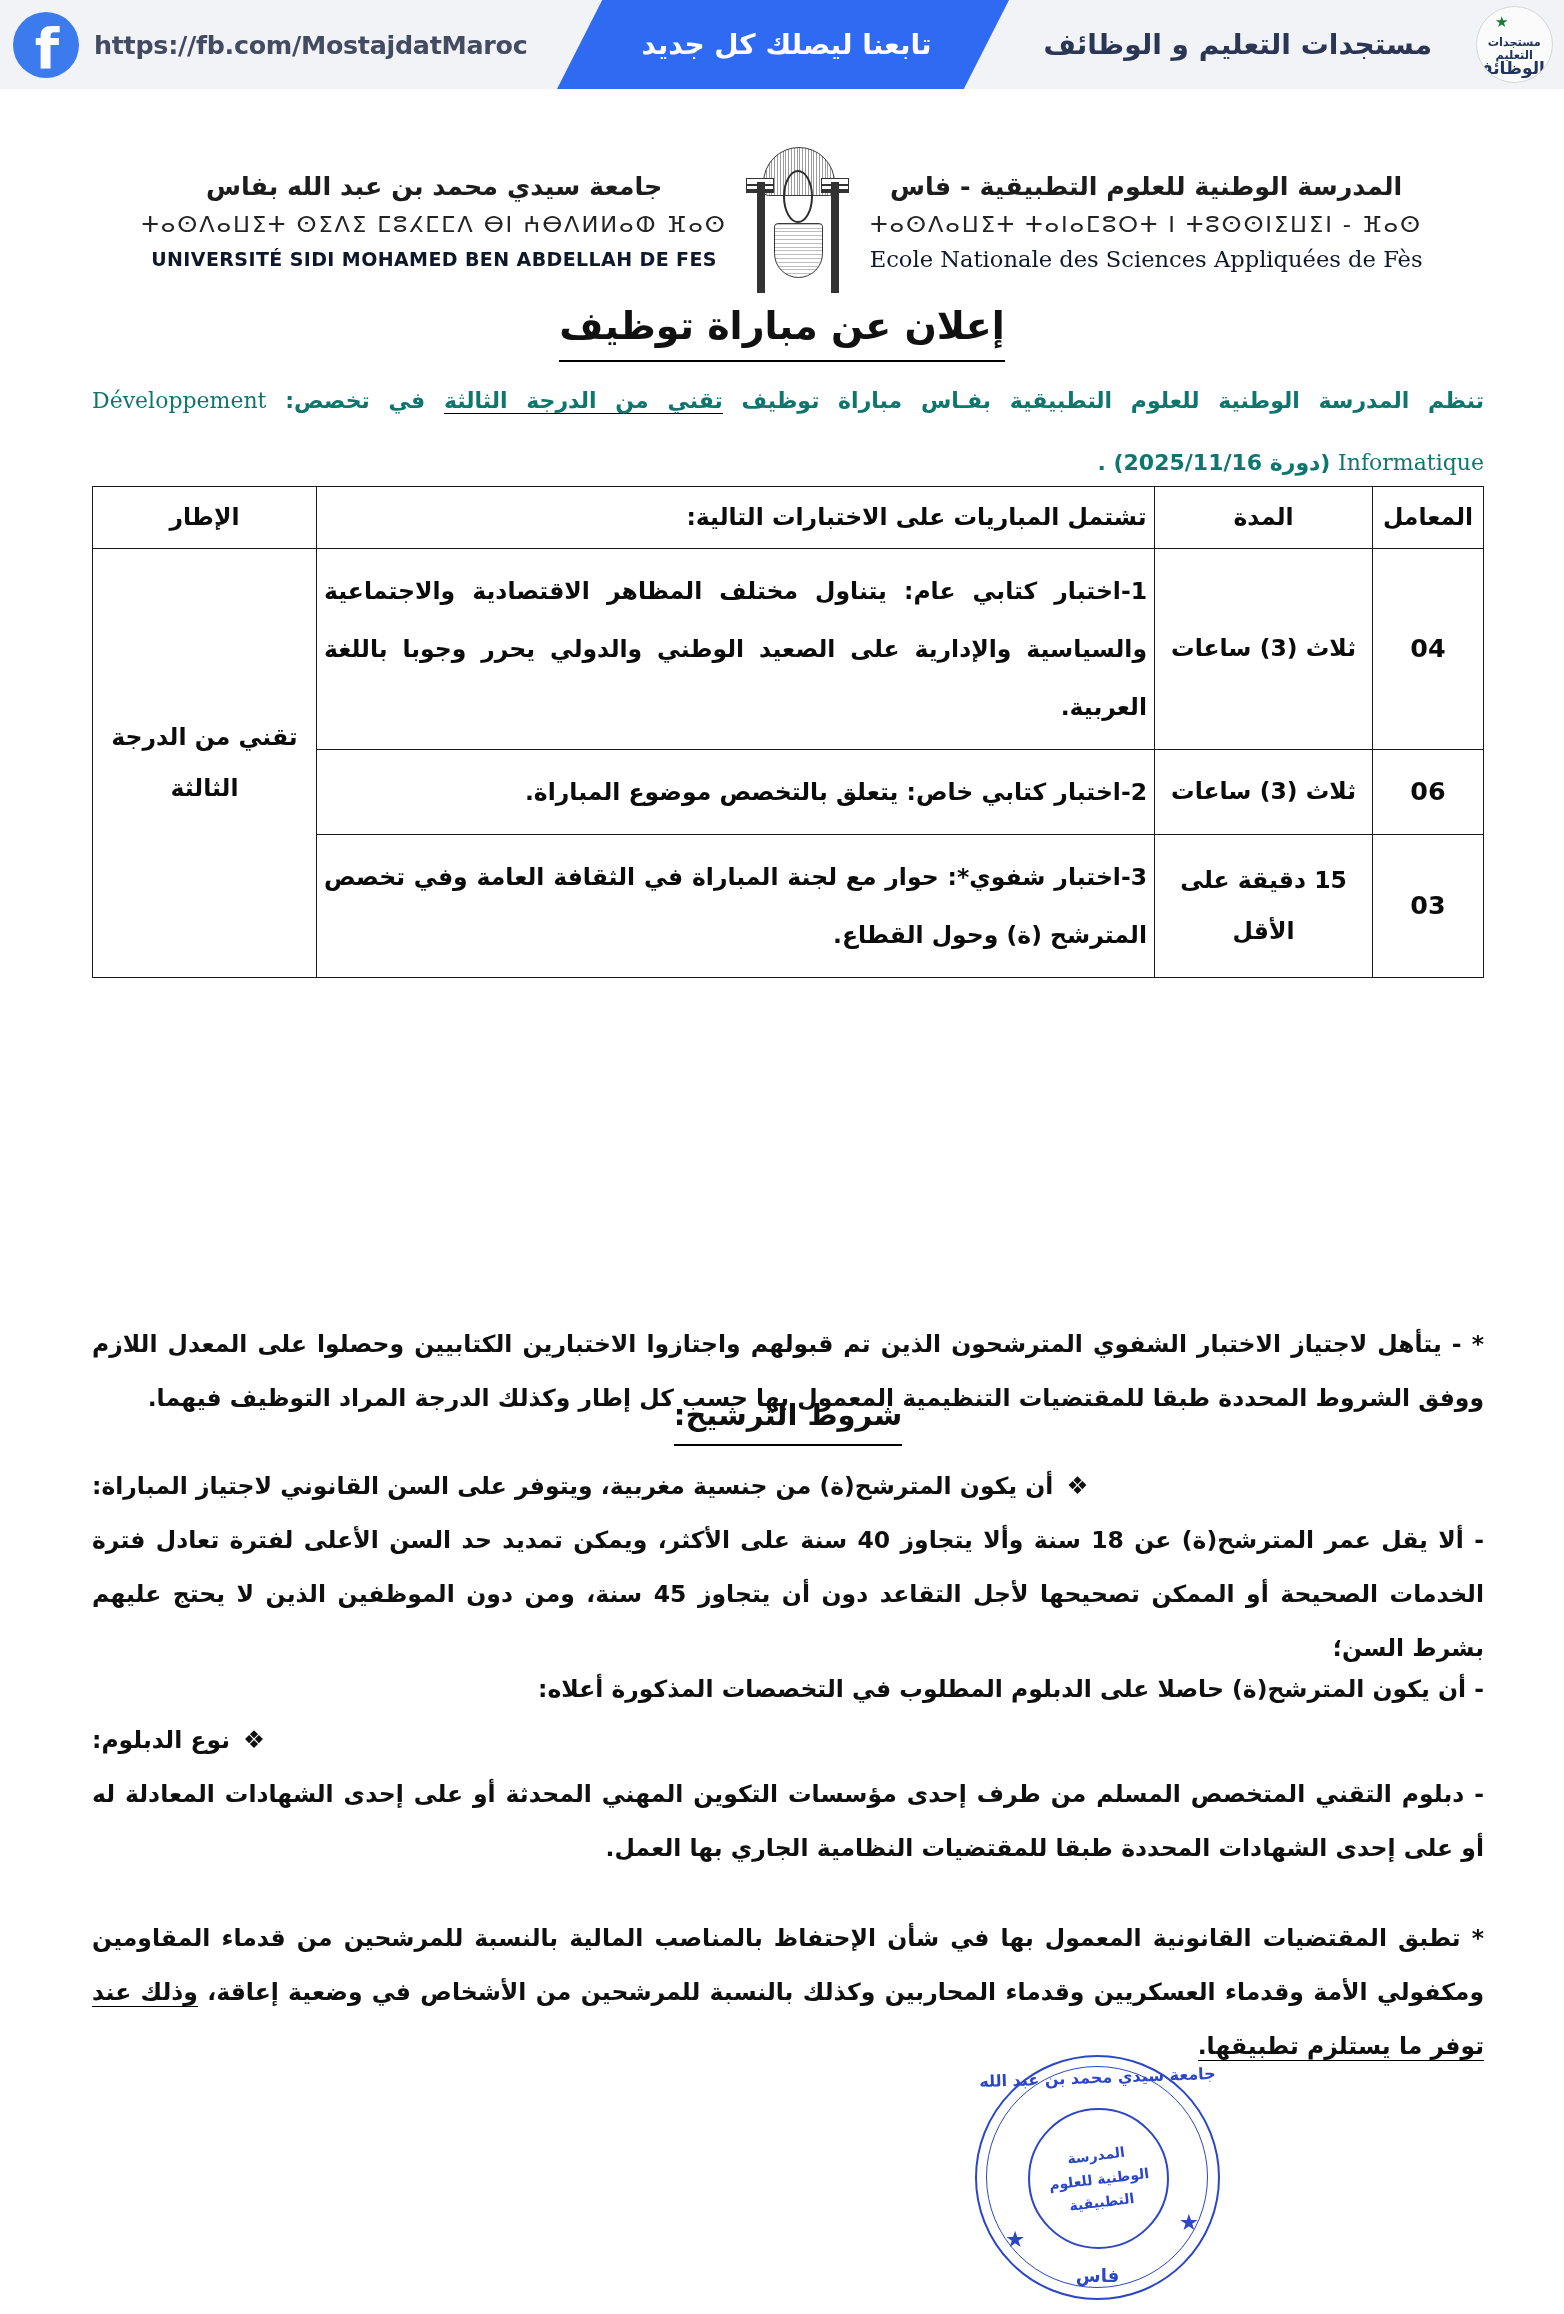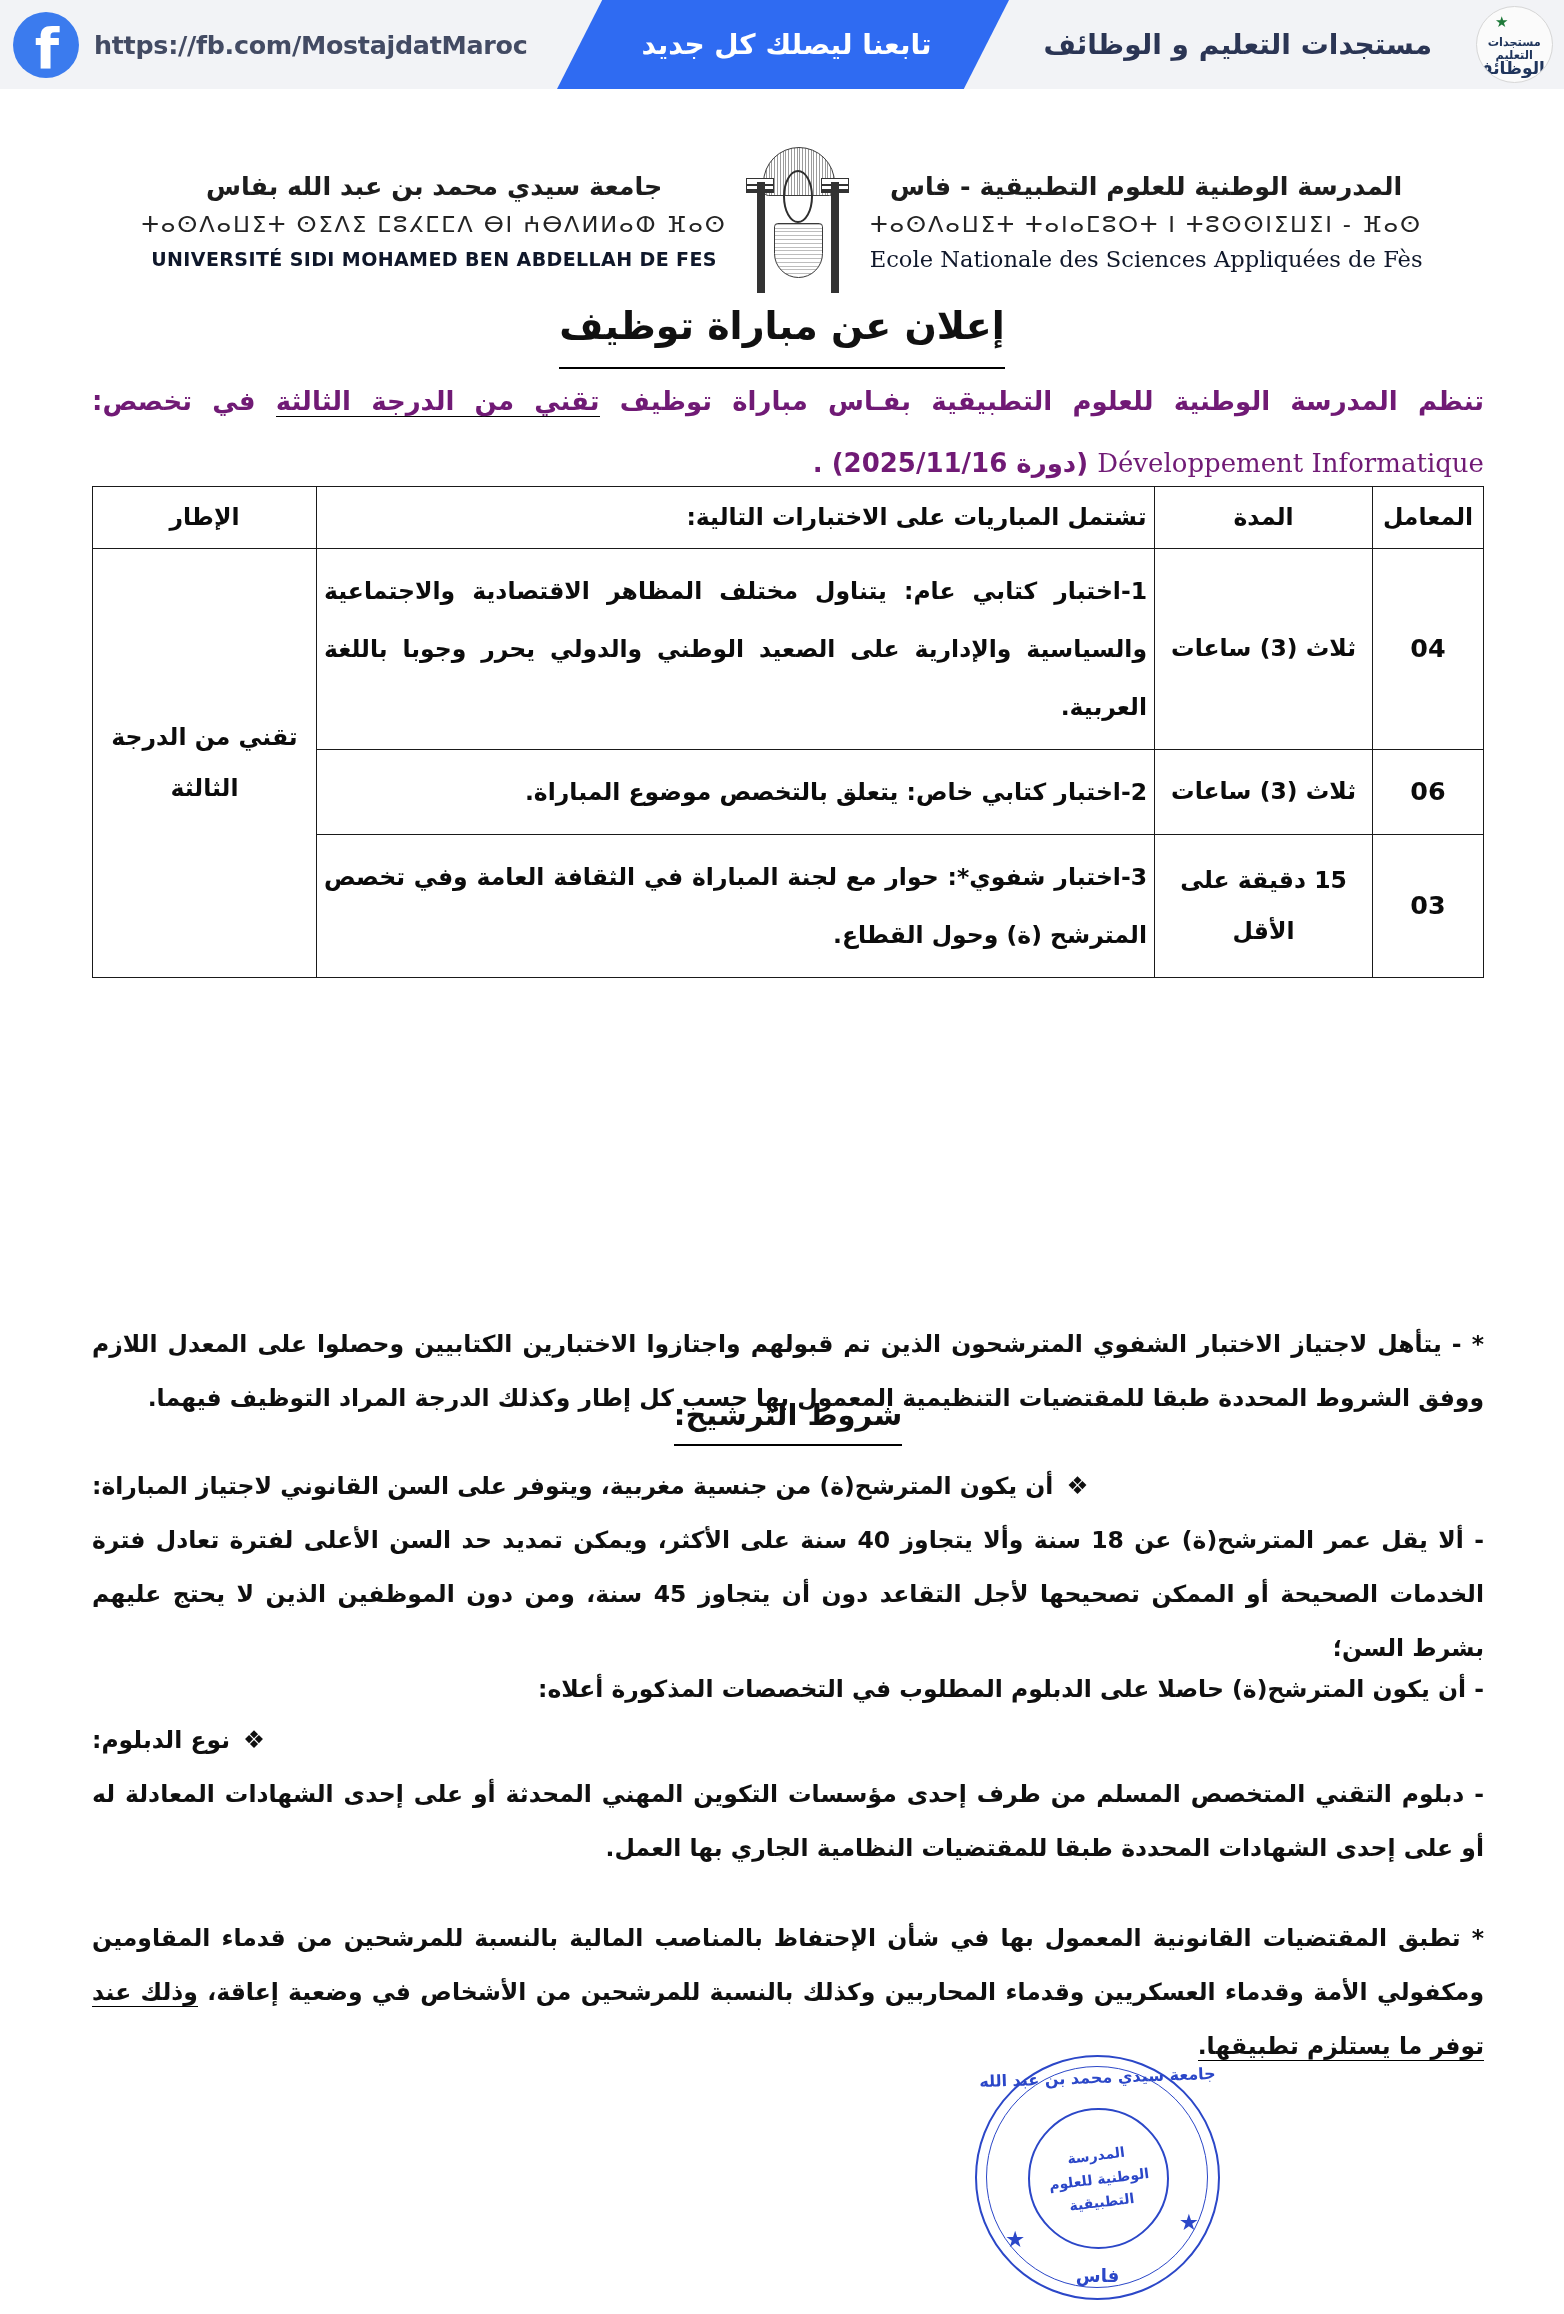"إعلان عن مباراة توظيف" #doc-title span { padding-bottom: 19px -> 12px }
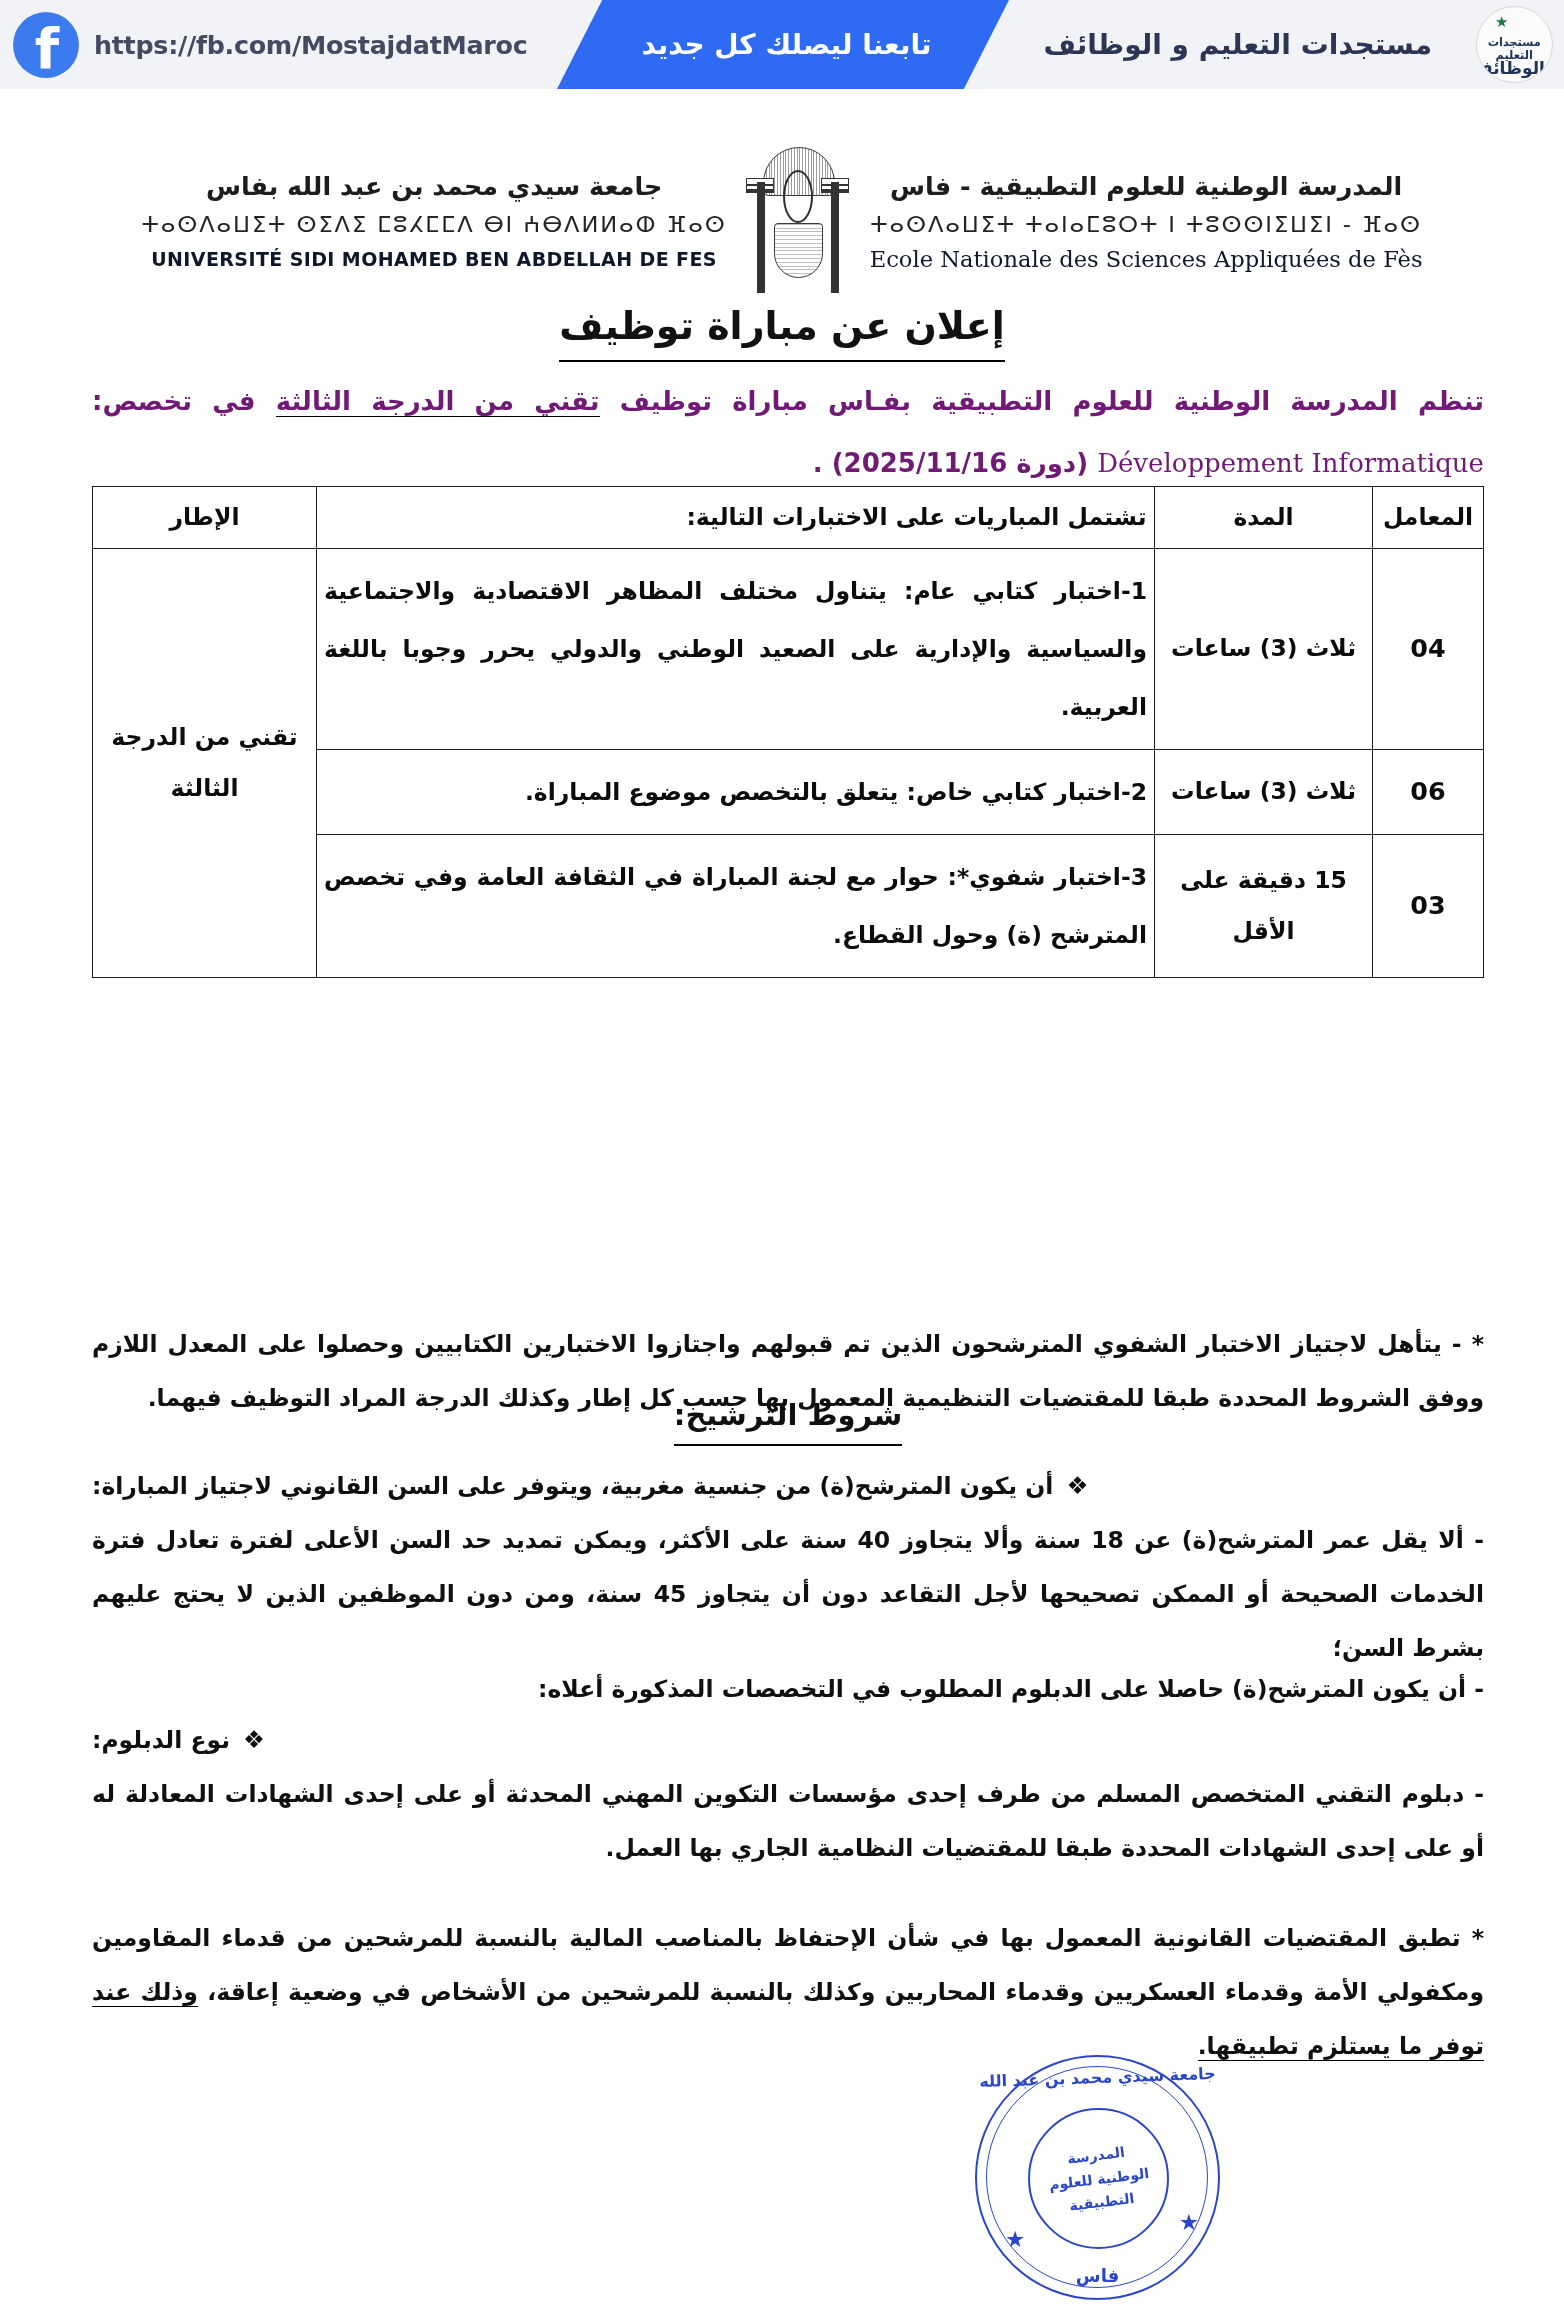"تنظم المدرسة الوطنية للعلوم التطبيقية" #doc-intro { color: #701a75 -> #0f766e; font-size: 26px -> 22px }
